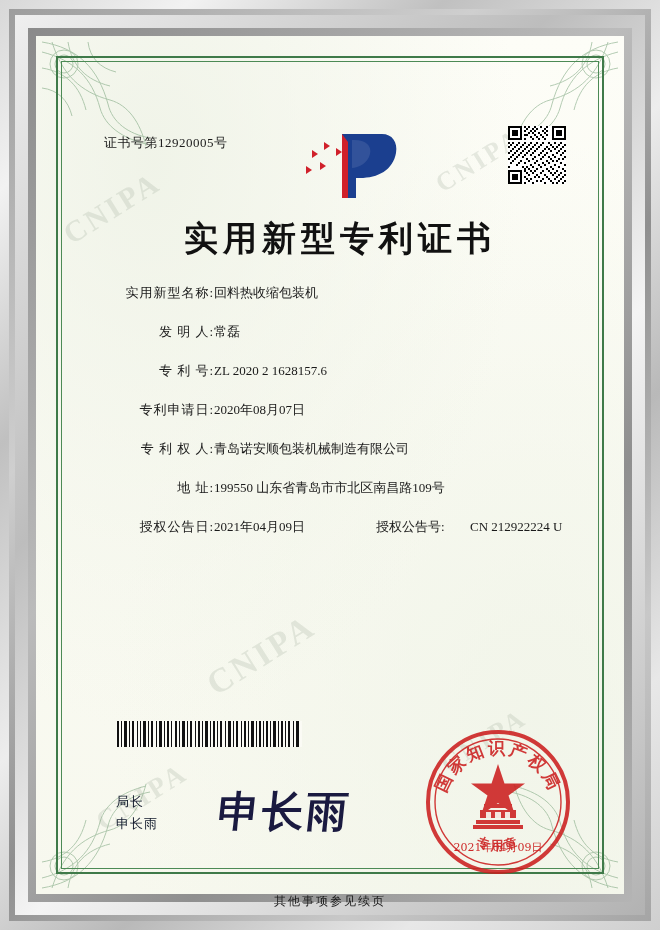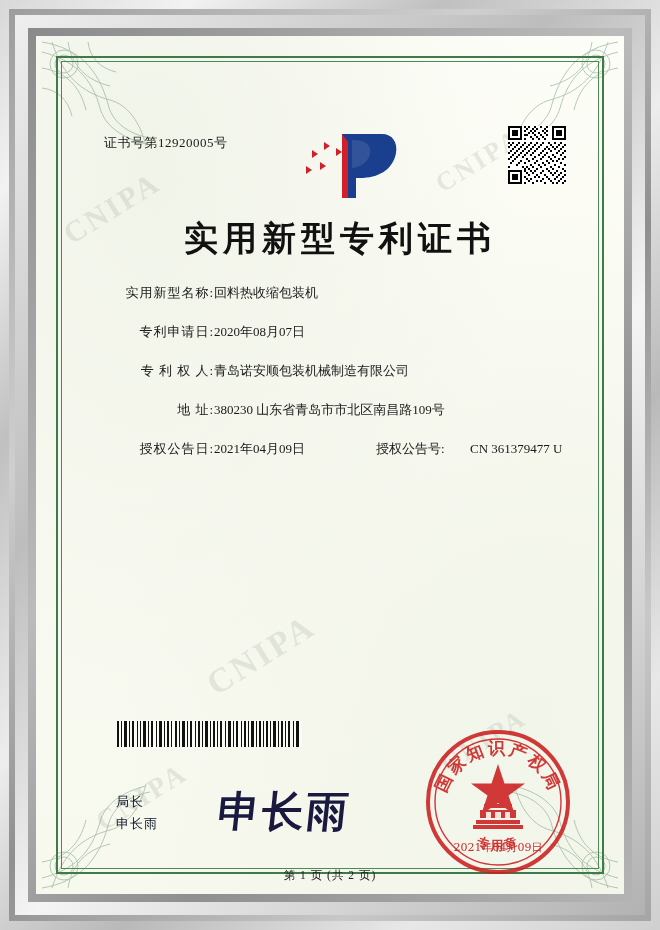"发 明 人:常磊" div.field-row { html: none -> <div> <span>发 明 人:</span><span>常磊</span> </div> }
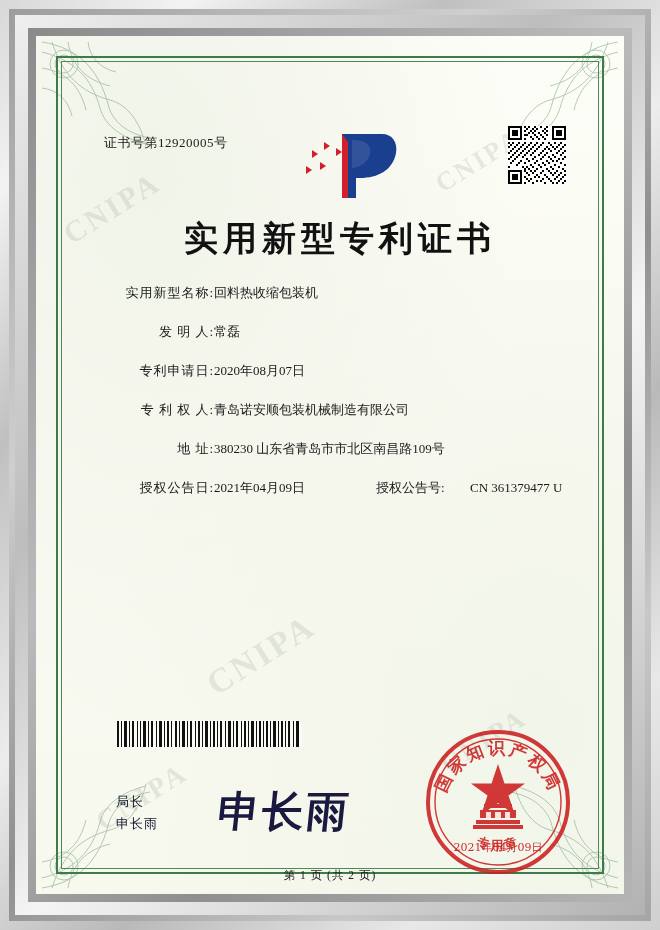"专 利 号:ZL 2020 2" div.field-row { html: none -> <div> <span>专 利 号:</span><span>ZL 2020 2 1628157.6</span> </div> }
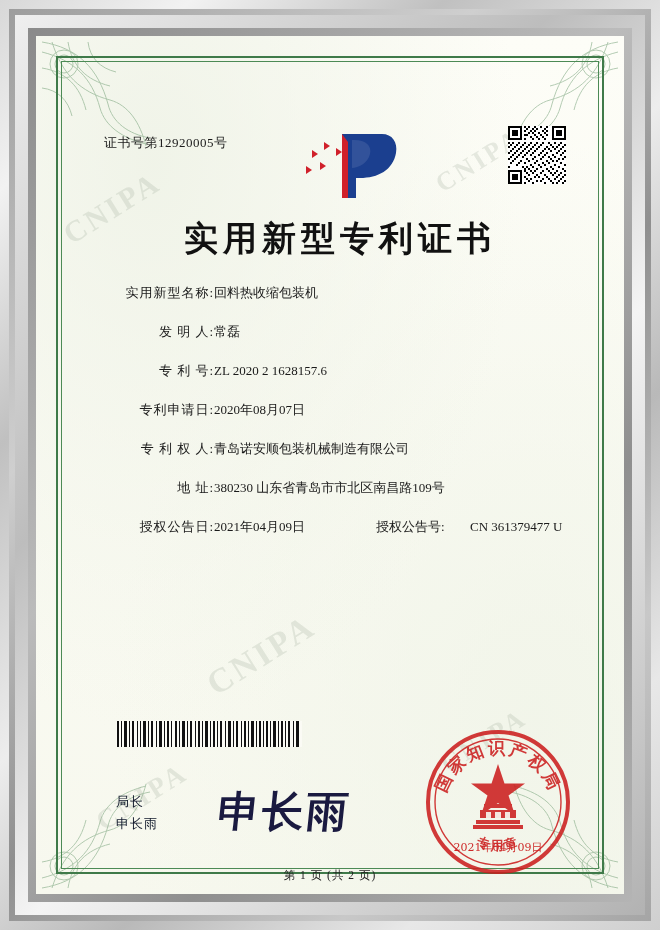"380230 山东省青岛市市北区南昌路109号" span.field-value { text: 380230 -> 199550 }
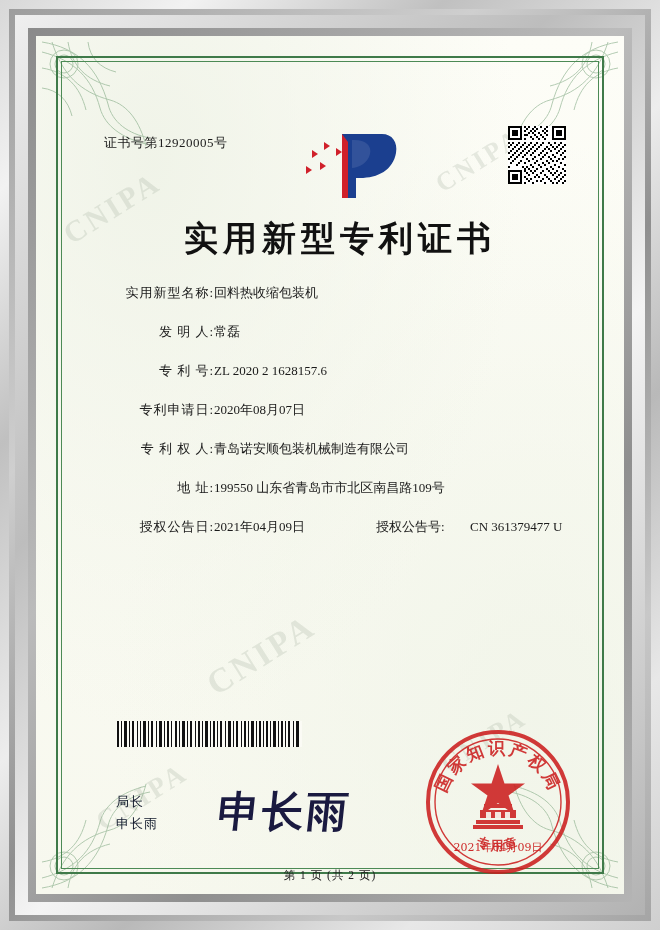"CN 361379477 U" span.right-value { text: 361379477 -> 212922224 }
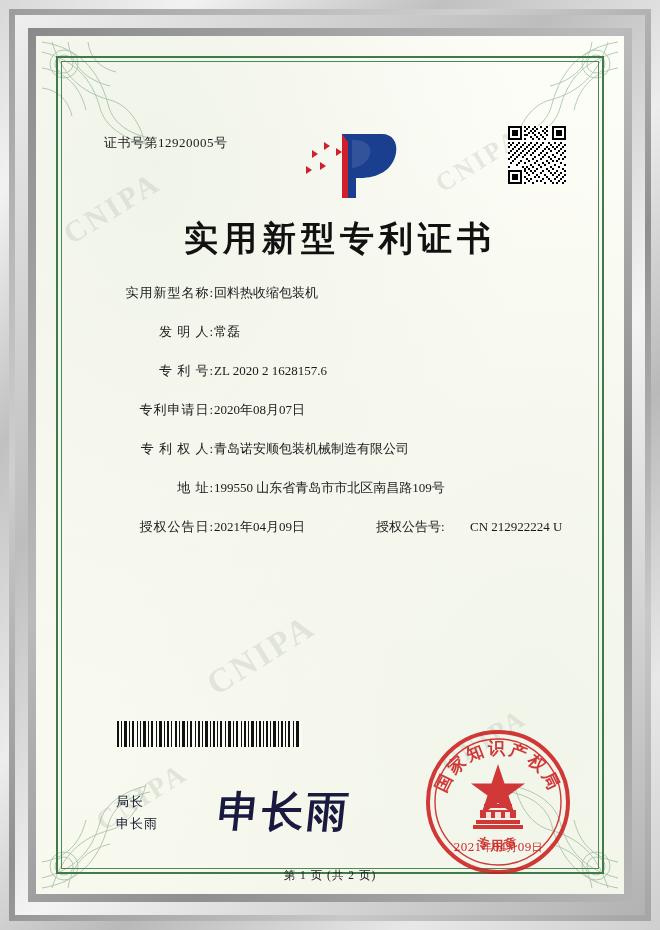"第 1 页 (共 2" div.page-no { html: <div>第 1 页 (共 2 页)</div> -> none }
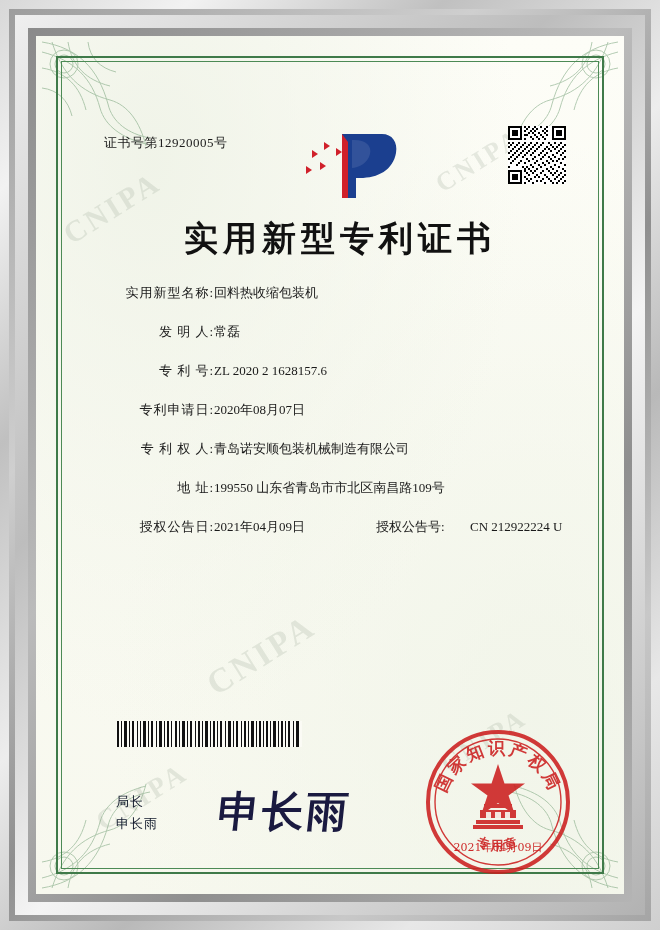"其他事项参见续页" div.footer-note { html: none -> <div>其他事项参见续页</div> }
